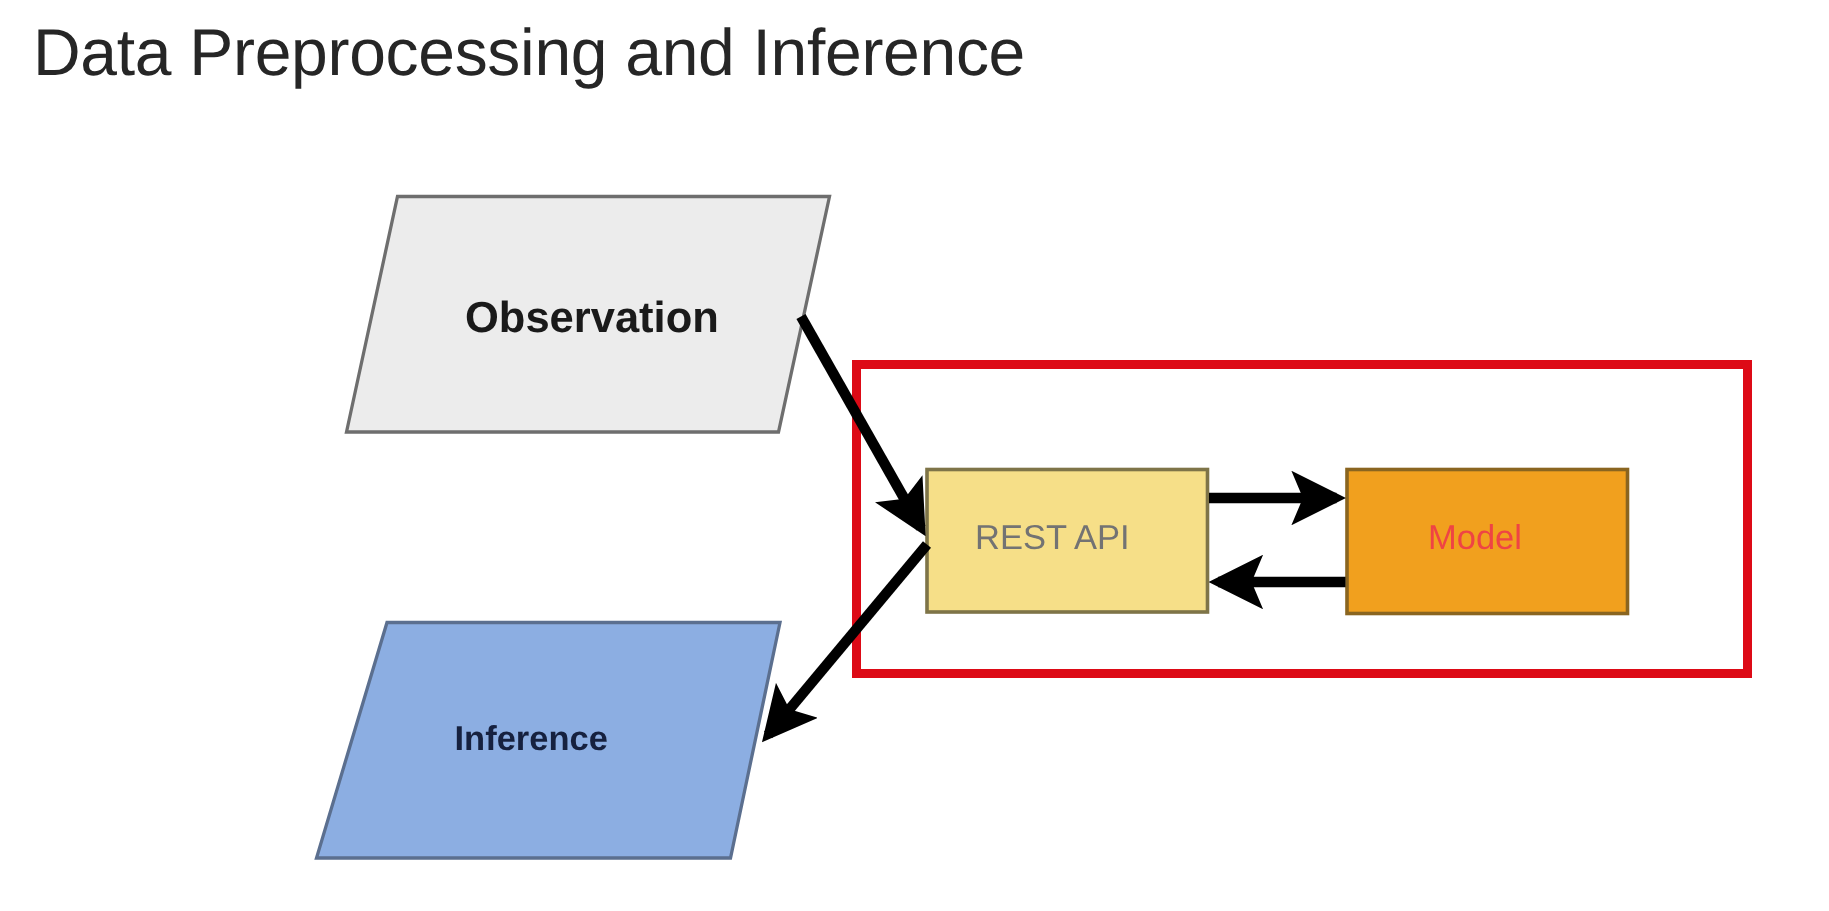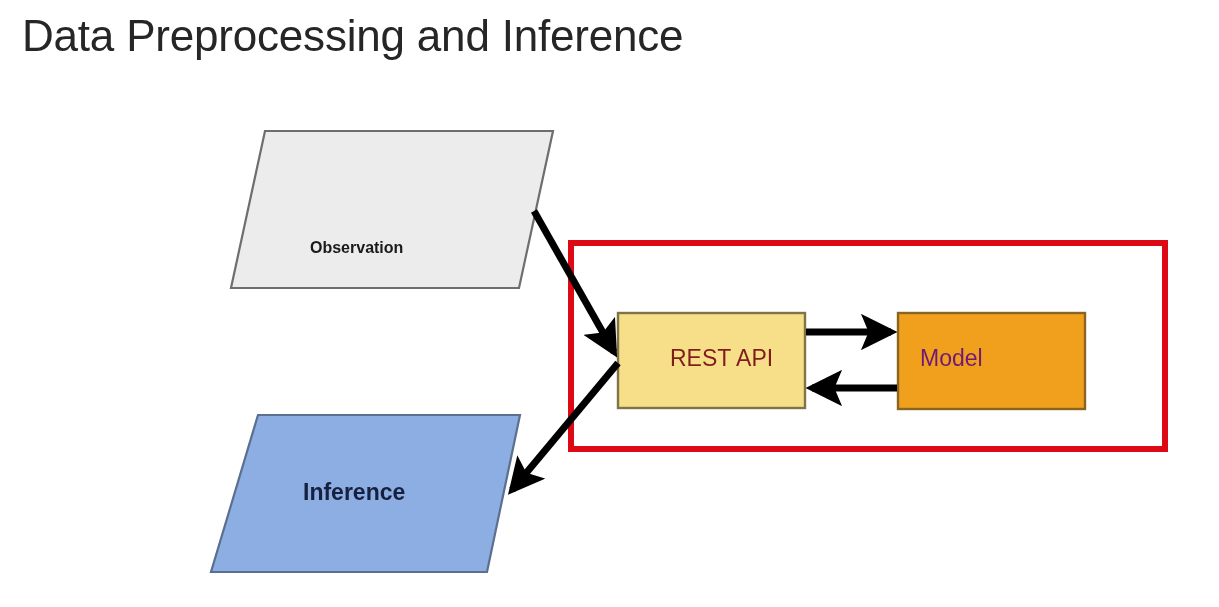"Observation" #label-observation { font-size: 16px -> 29px; margin-top: 43px -> none }
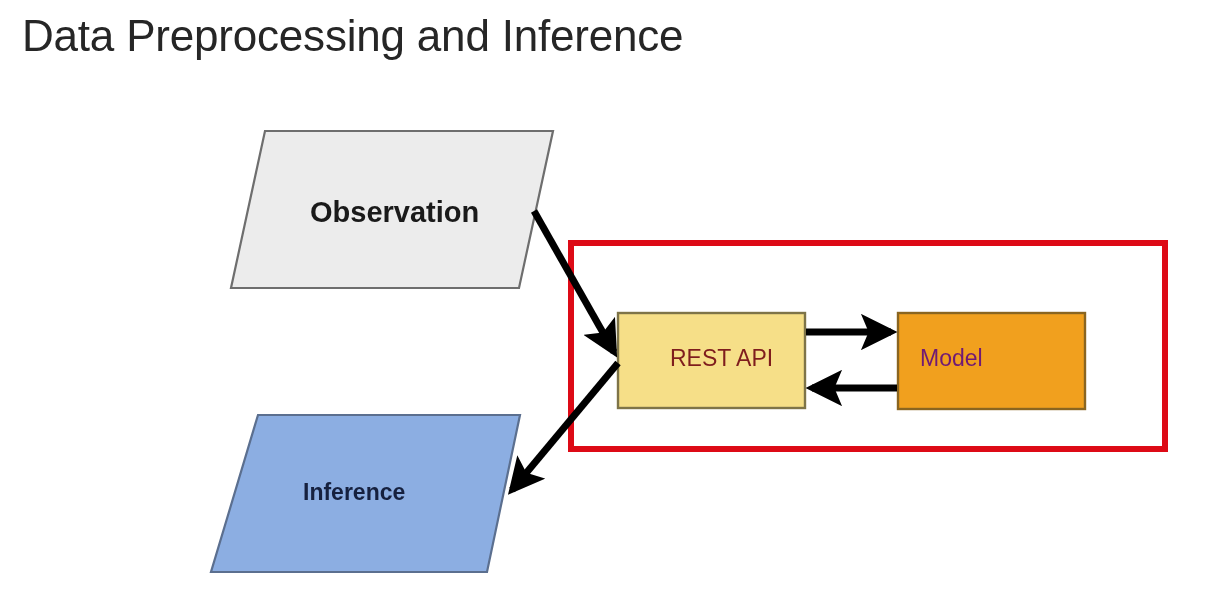"REST API" #label-restapi { color: #7f1d1d -> #737373; left: 670px -> 650px }
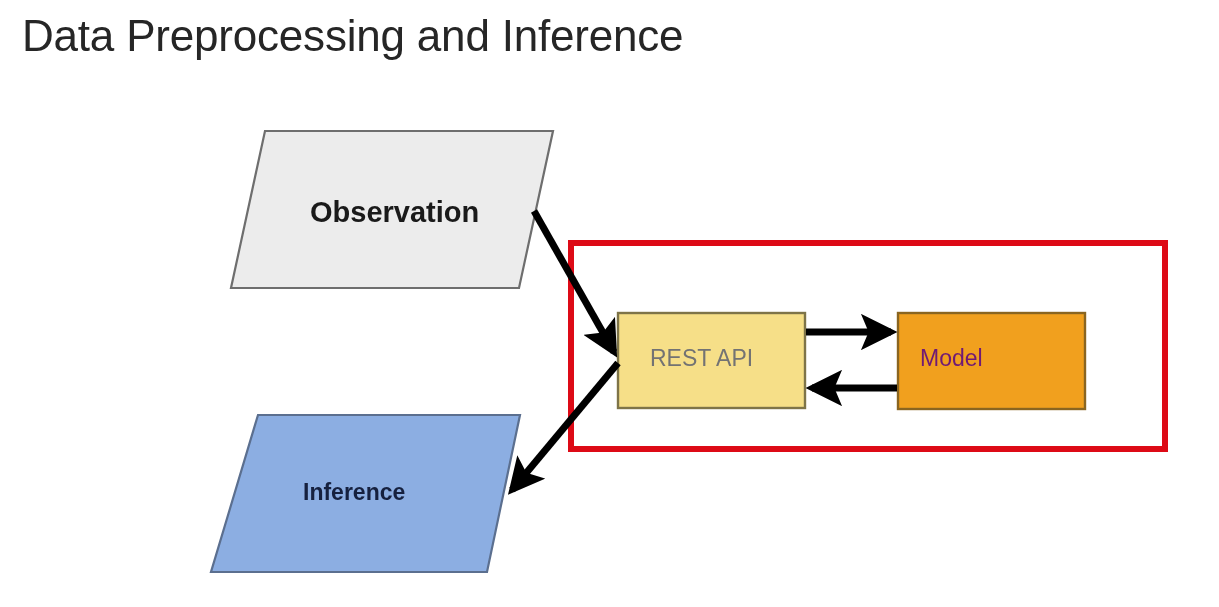"Model" #label-model { color: #701a75 -> #ef4444; left: 920px -> 952px }
